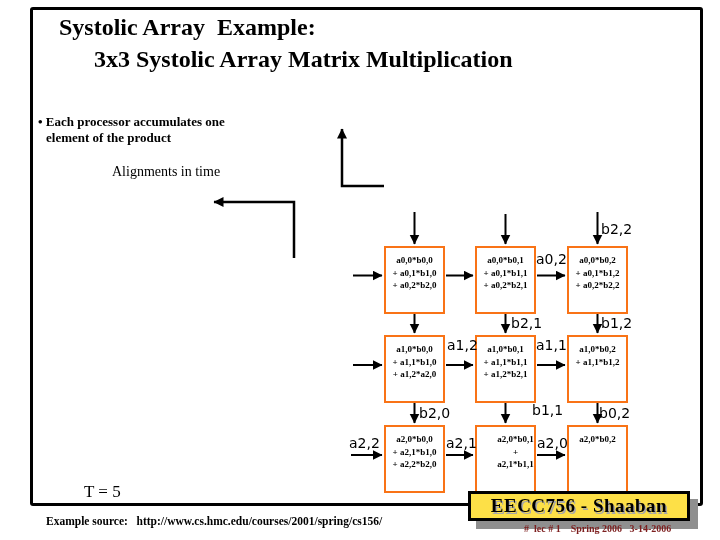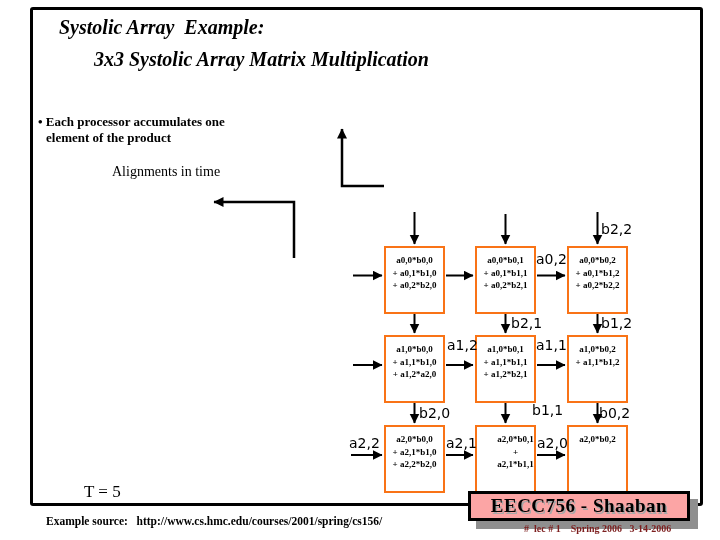"Systolic Array Example:" .title { font-size: 20px -> 24px; font-style: italic -> none }
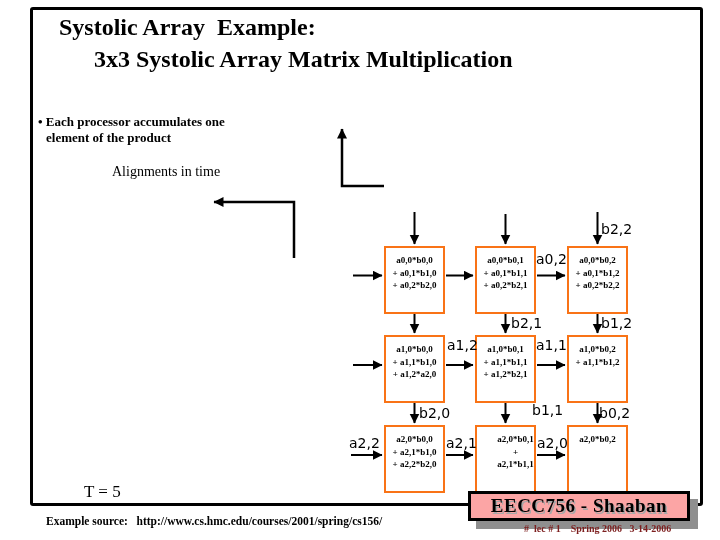"EECC756 - Shaaban" #banner { background: #fca5a5 -> #fde047 }
